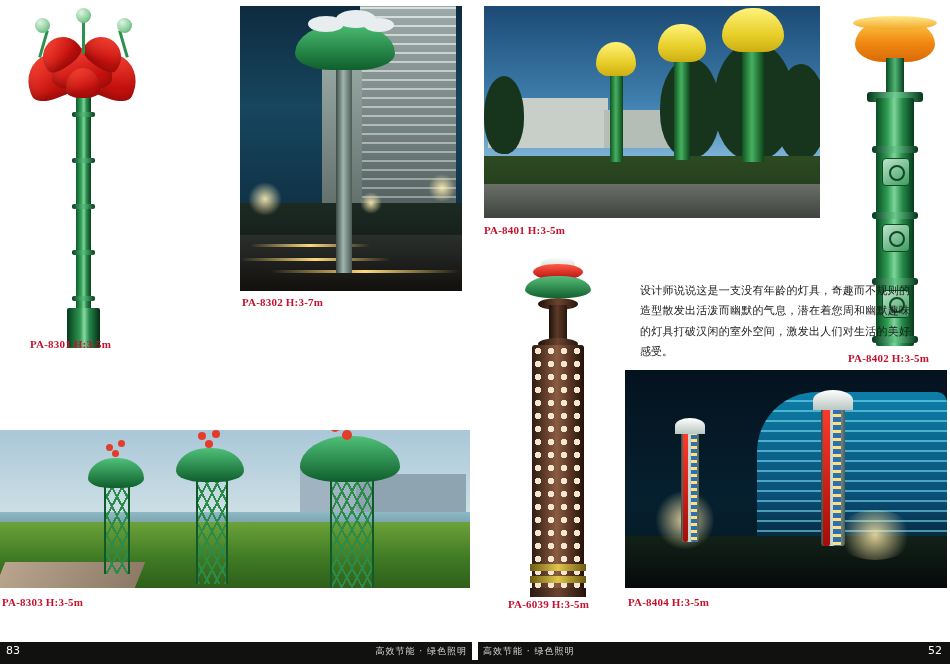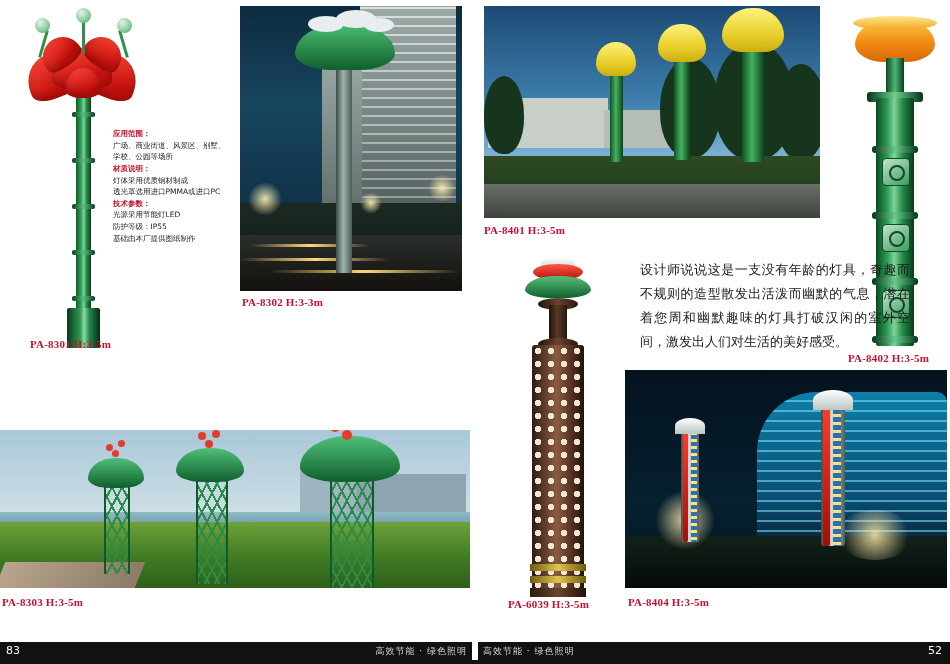"应用范围：" div.spec { html: <div> <div>应用范围：</div> <div>广场、商业街道、风景区、别墅、</div> <div>学校、公园等场所</div> <div>材质说明：</div> <div>灯体采用优质钢材制成</div> <div>透光罩选用进口PMMA或进口PC</div> <div>技术参数：</div> <div>光源采用节能灯LED</div> <div>防护等级：IP55</div> <div>基础由本厂提供图纸制作</div> </div> -> none }
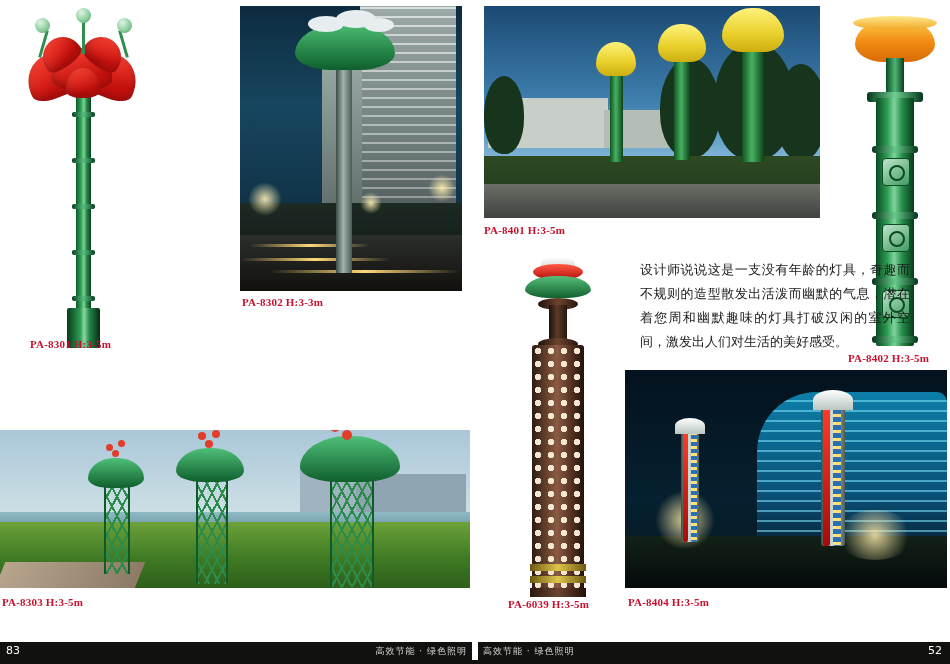"设计师说说这是一支没有年龄的灯具，奇趣而不规则的造型散发出活泼而幽默的气息，潜在" .note { font-size: 13px -> 11px; margin-top: none -> 23px }
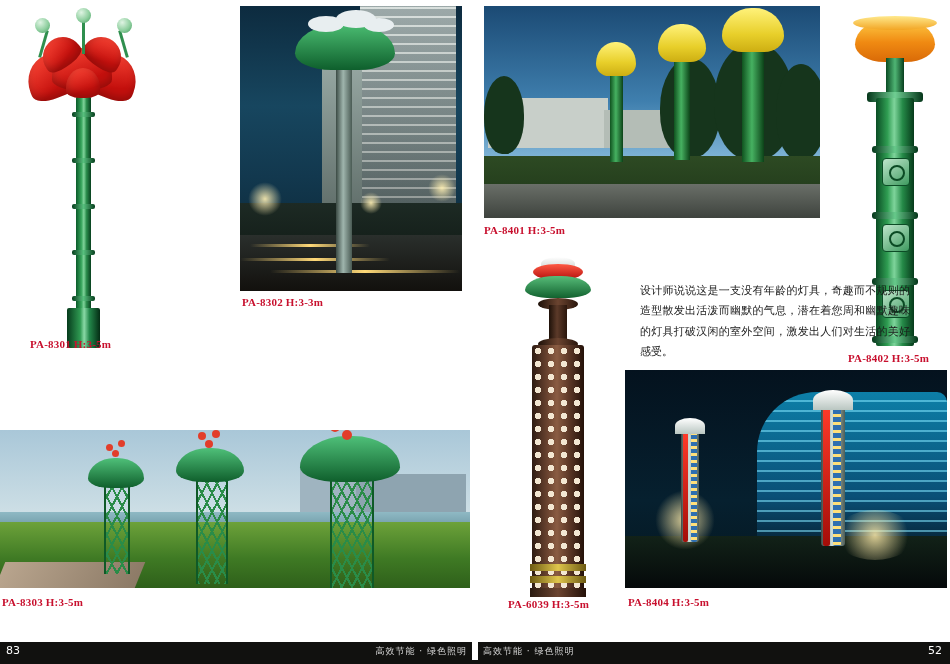"PA-8302 H:3-3m" div.cap { text: H:3-3m -> H:3-7m }
